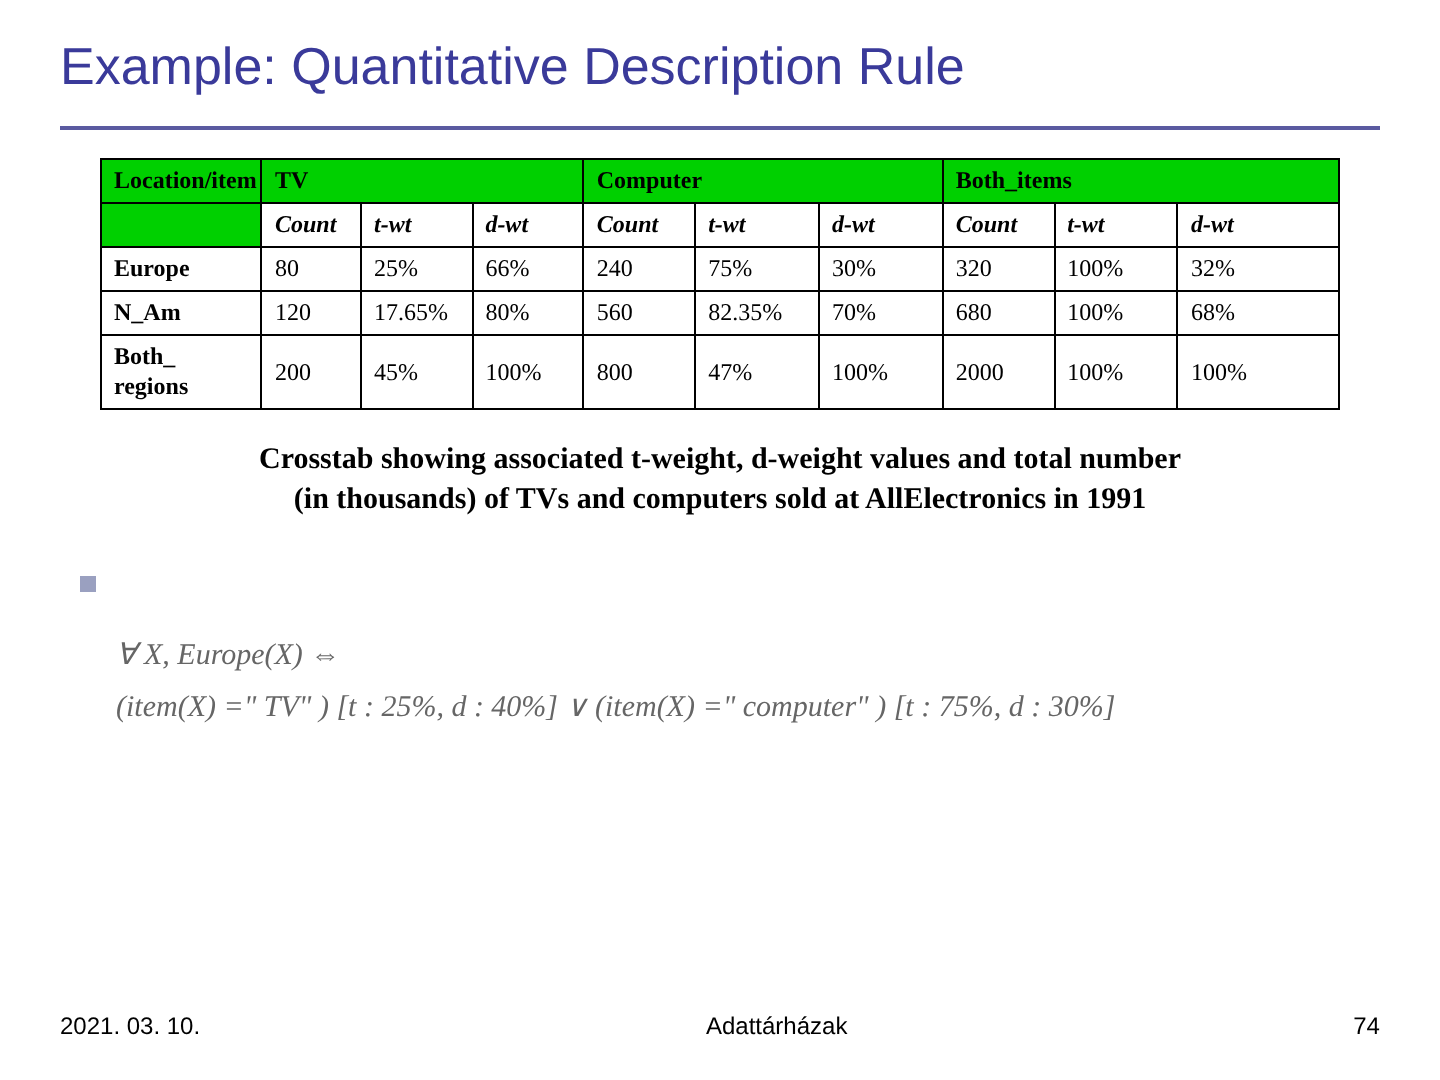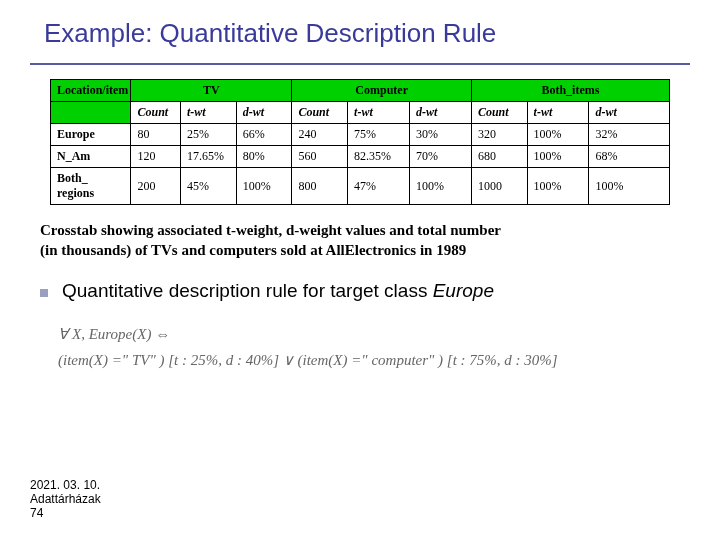"Example: Quantitative Description Rule" .title-wrap { padding: 18px 30px 8px 44px -> 18px 30px 8px 30px }
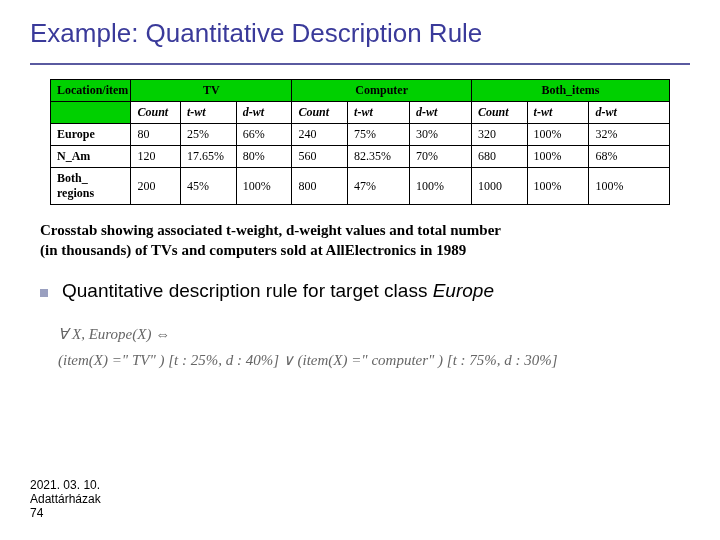"Location/item" .hdr { text-align: center -> none }
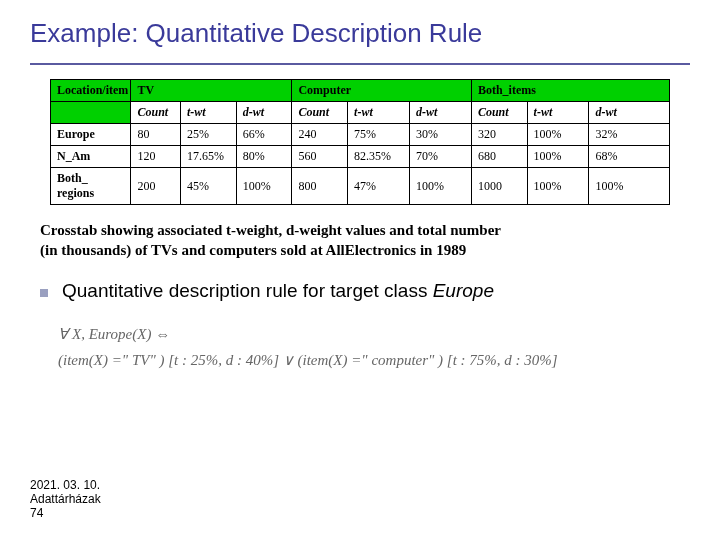"1000" td { text: 1000 -> 2000 }
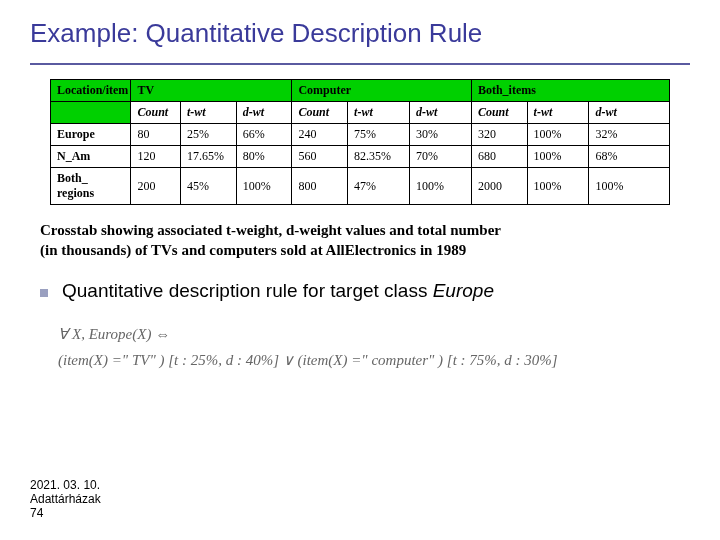"Crosstab showing associated t-weight," .caption { text-align: left -> center }
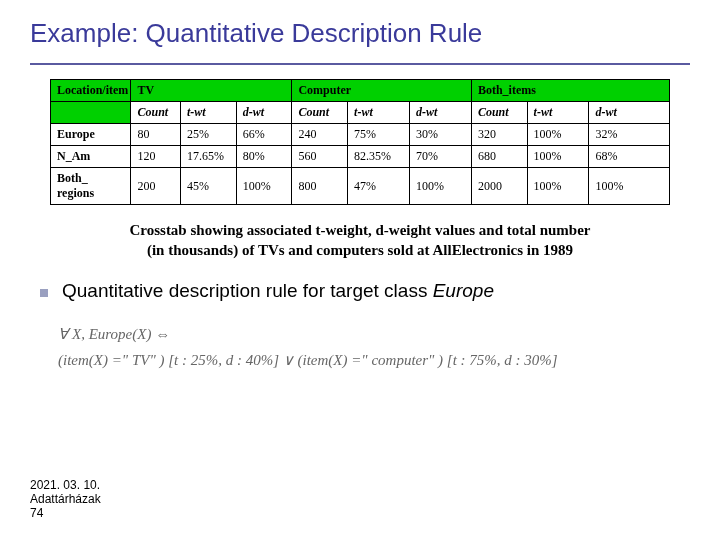"(in thousands) of TVs and" span { text: 1989 -> 1991 }
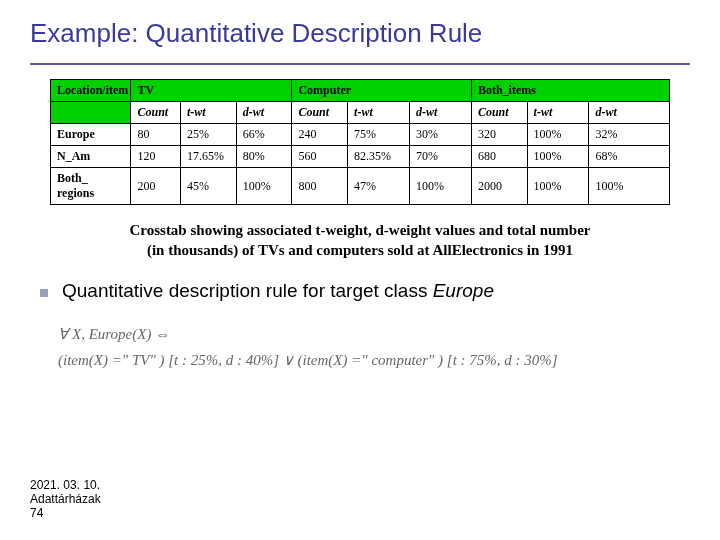"Quantitative description rule for target" div.bline { html: <div> <span>Quantitative description rule for target class </span><span>Europe</span> </div> -> none }
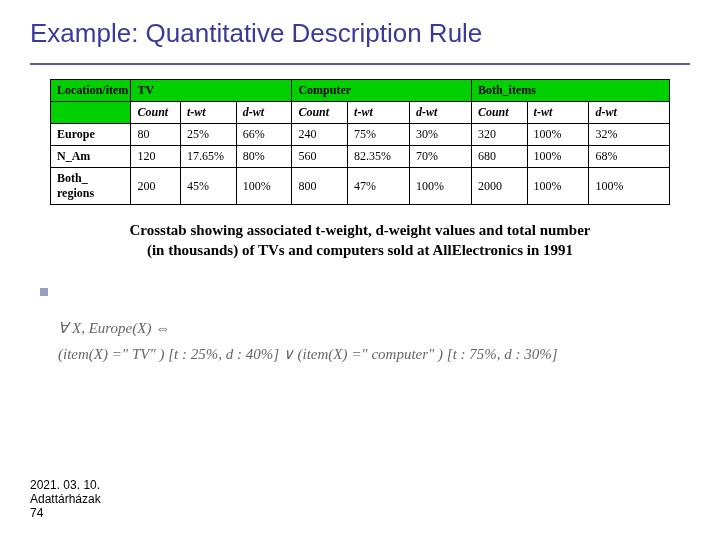"2021. 03. 10." .footer { flex-direction: column -> none }
